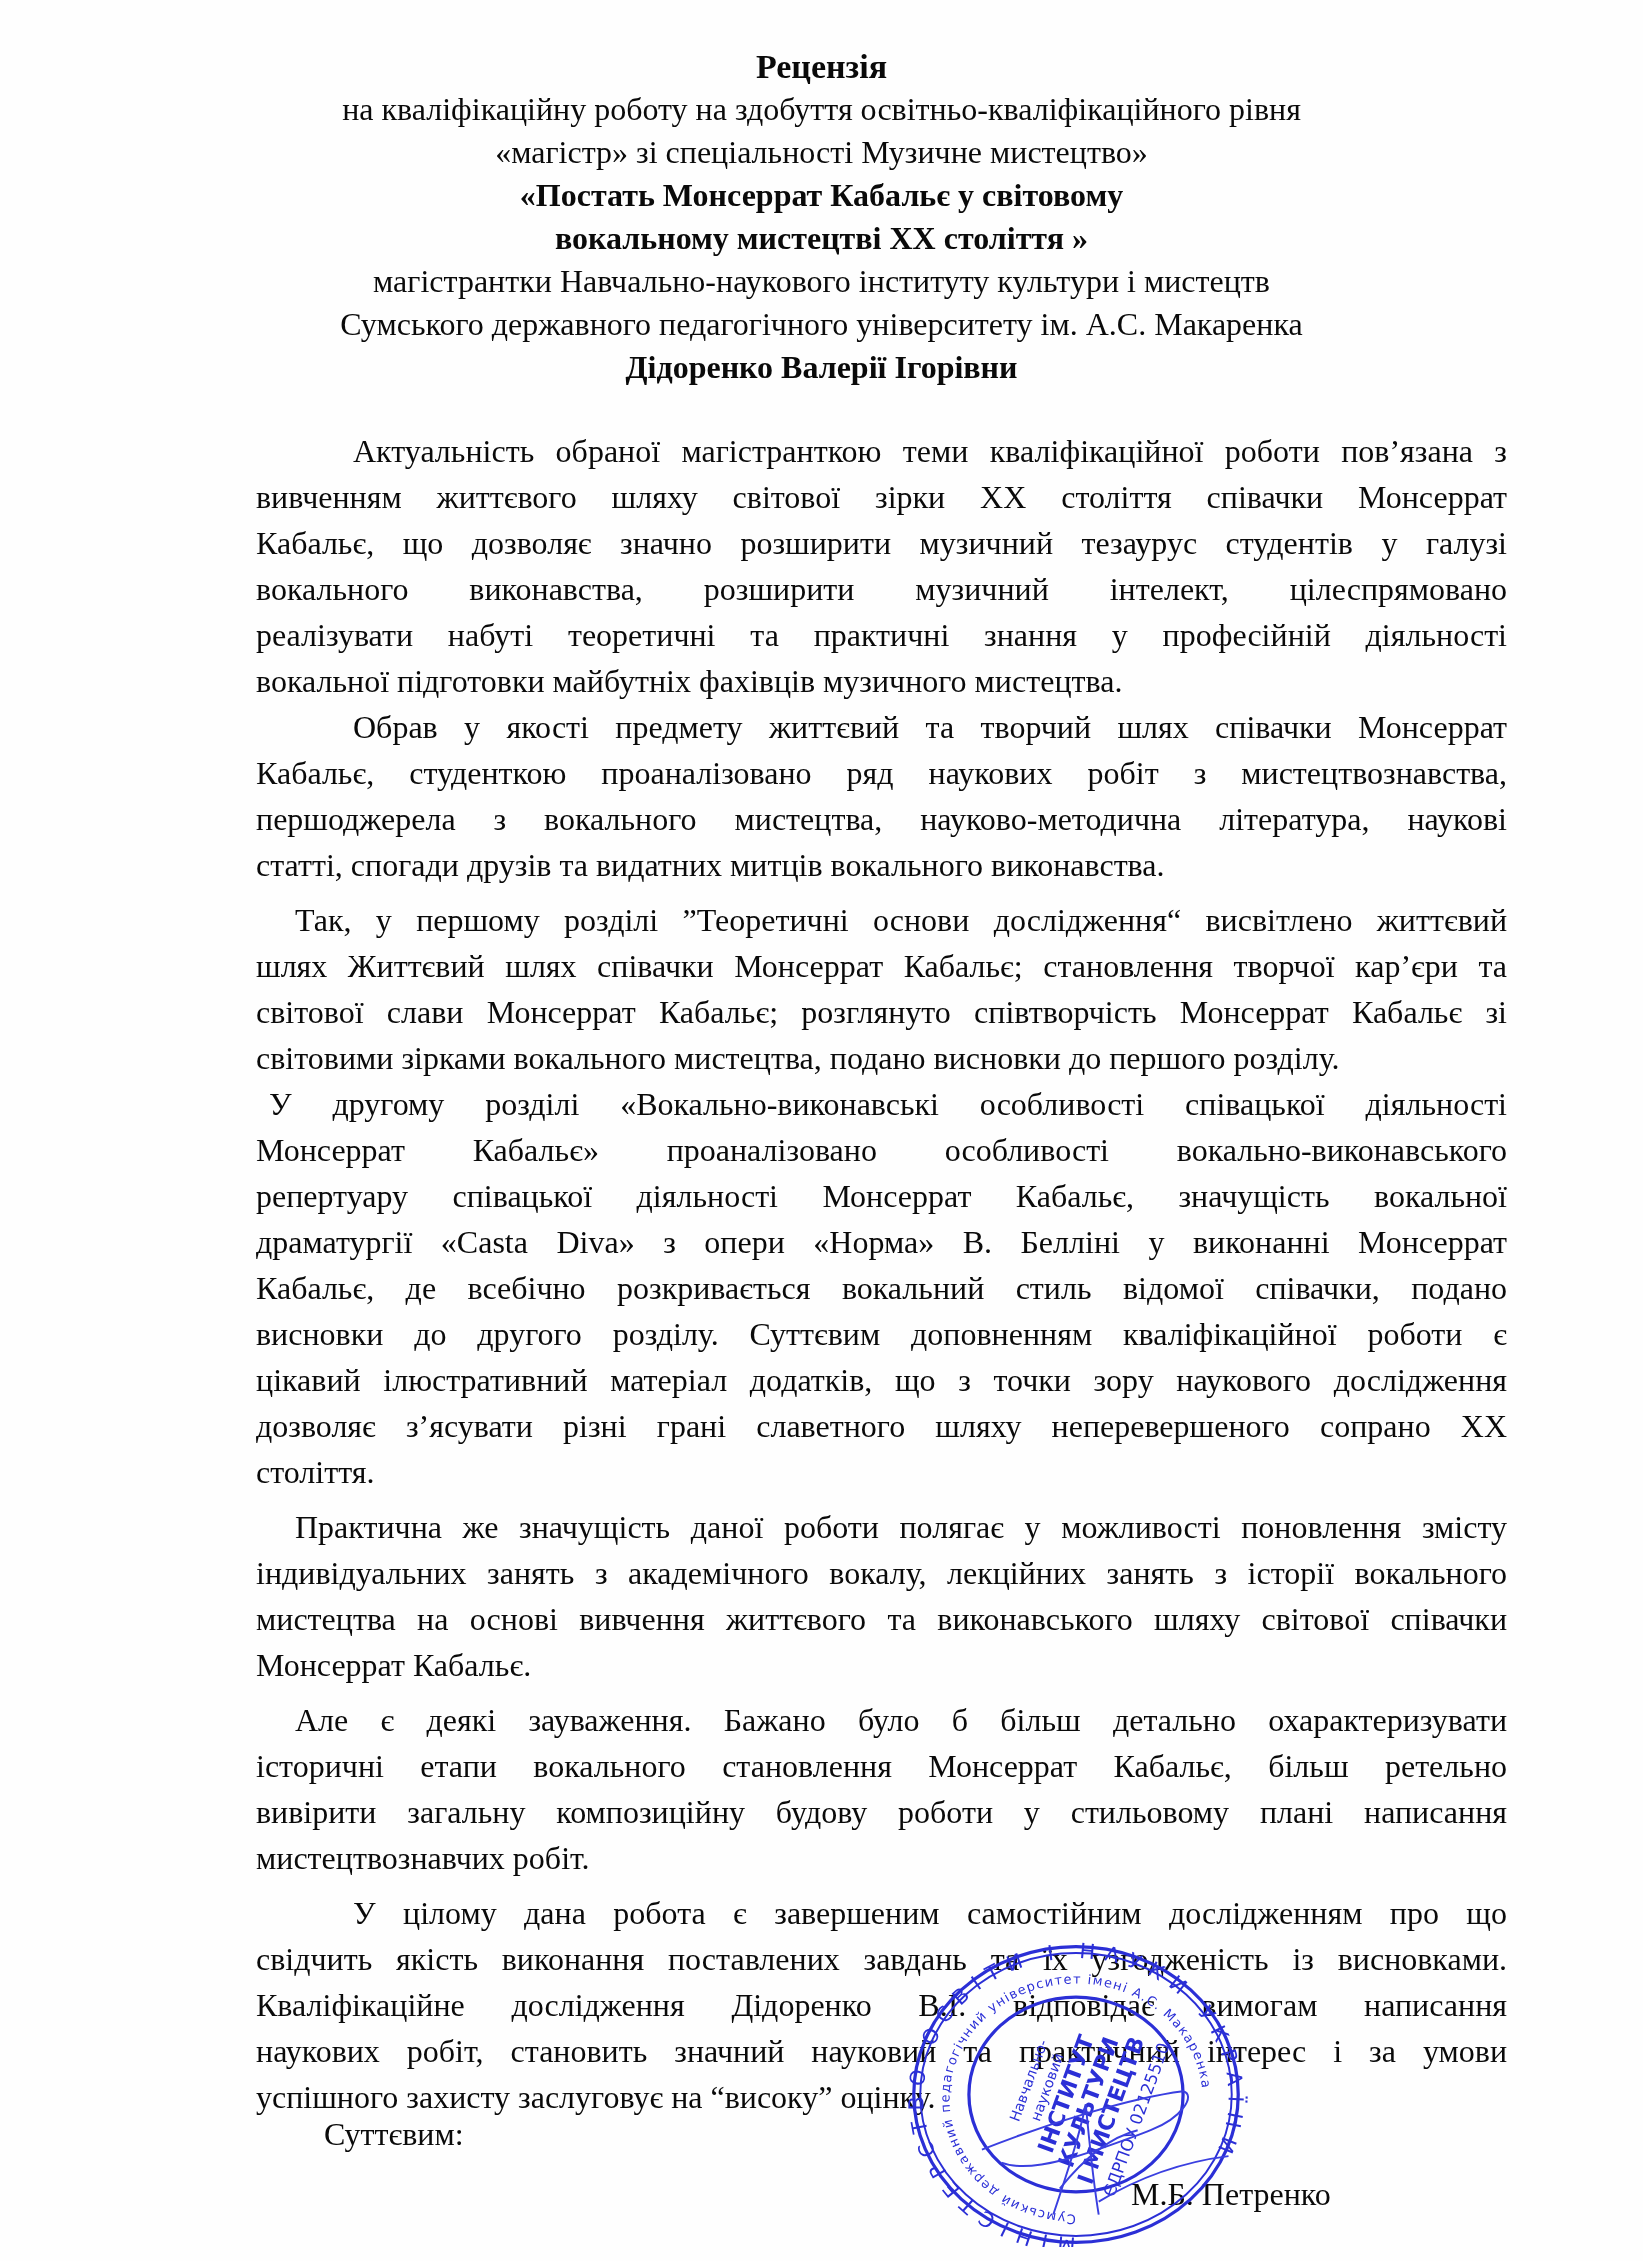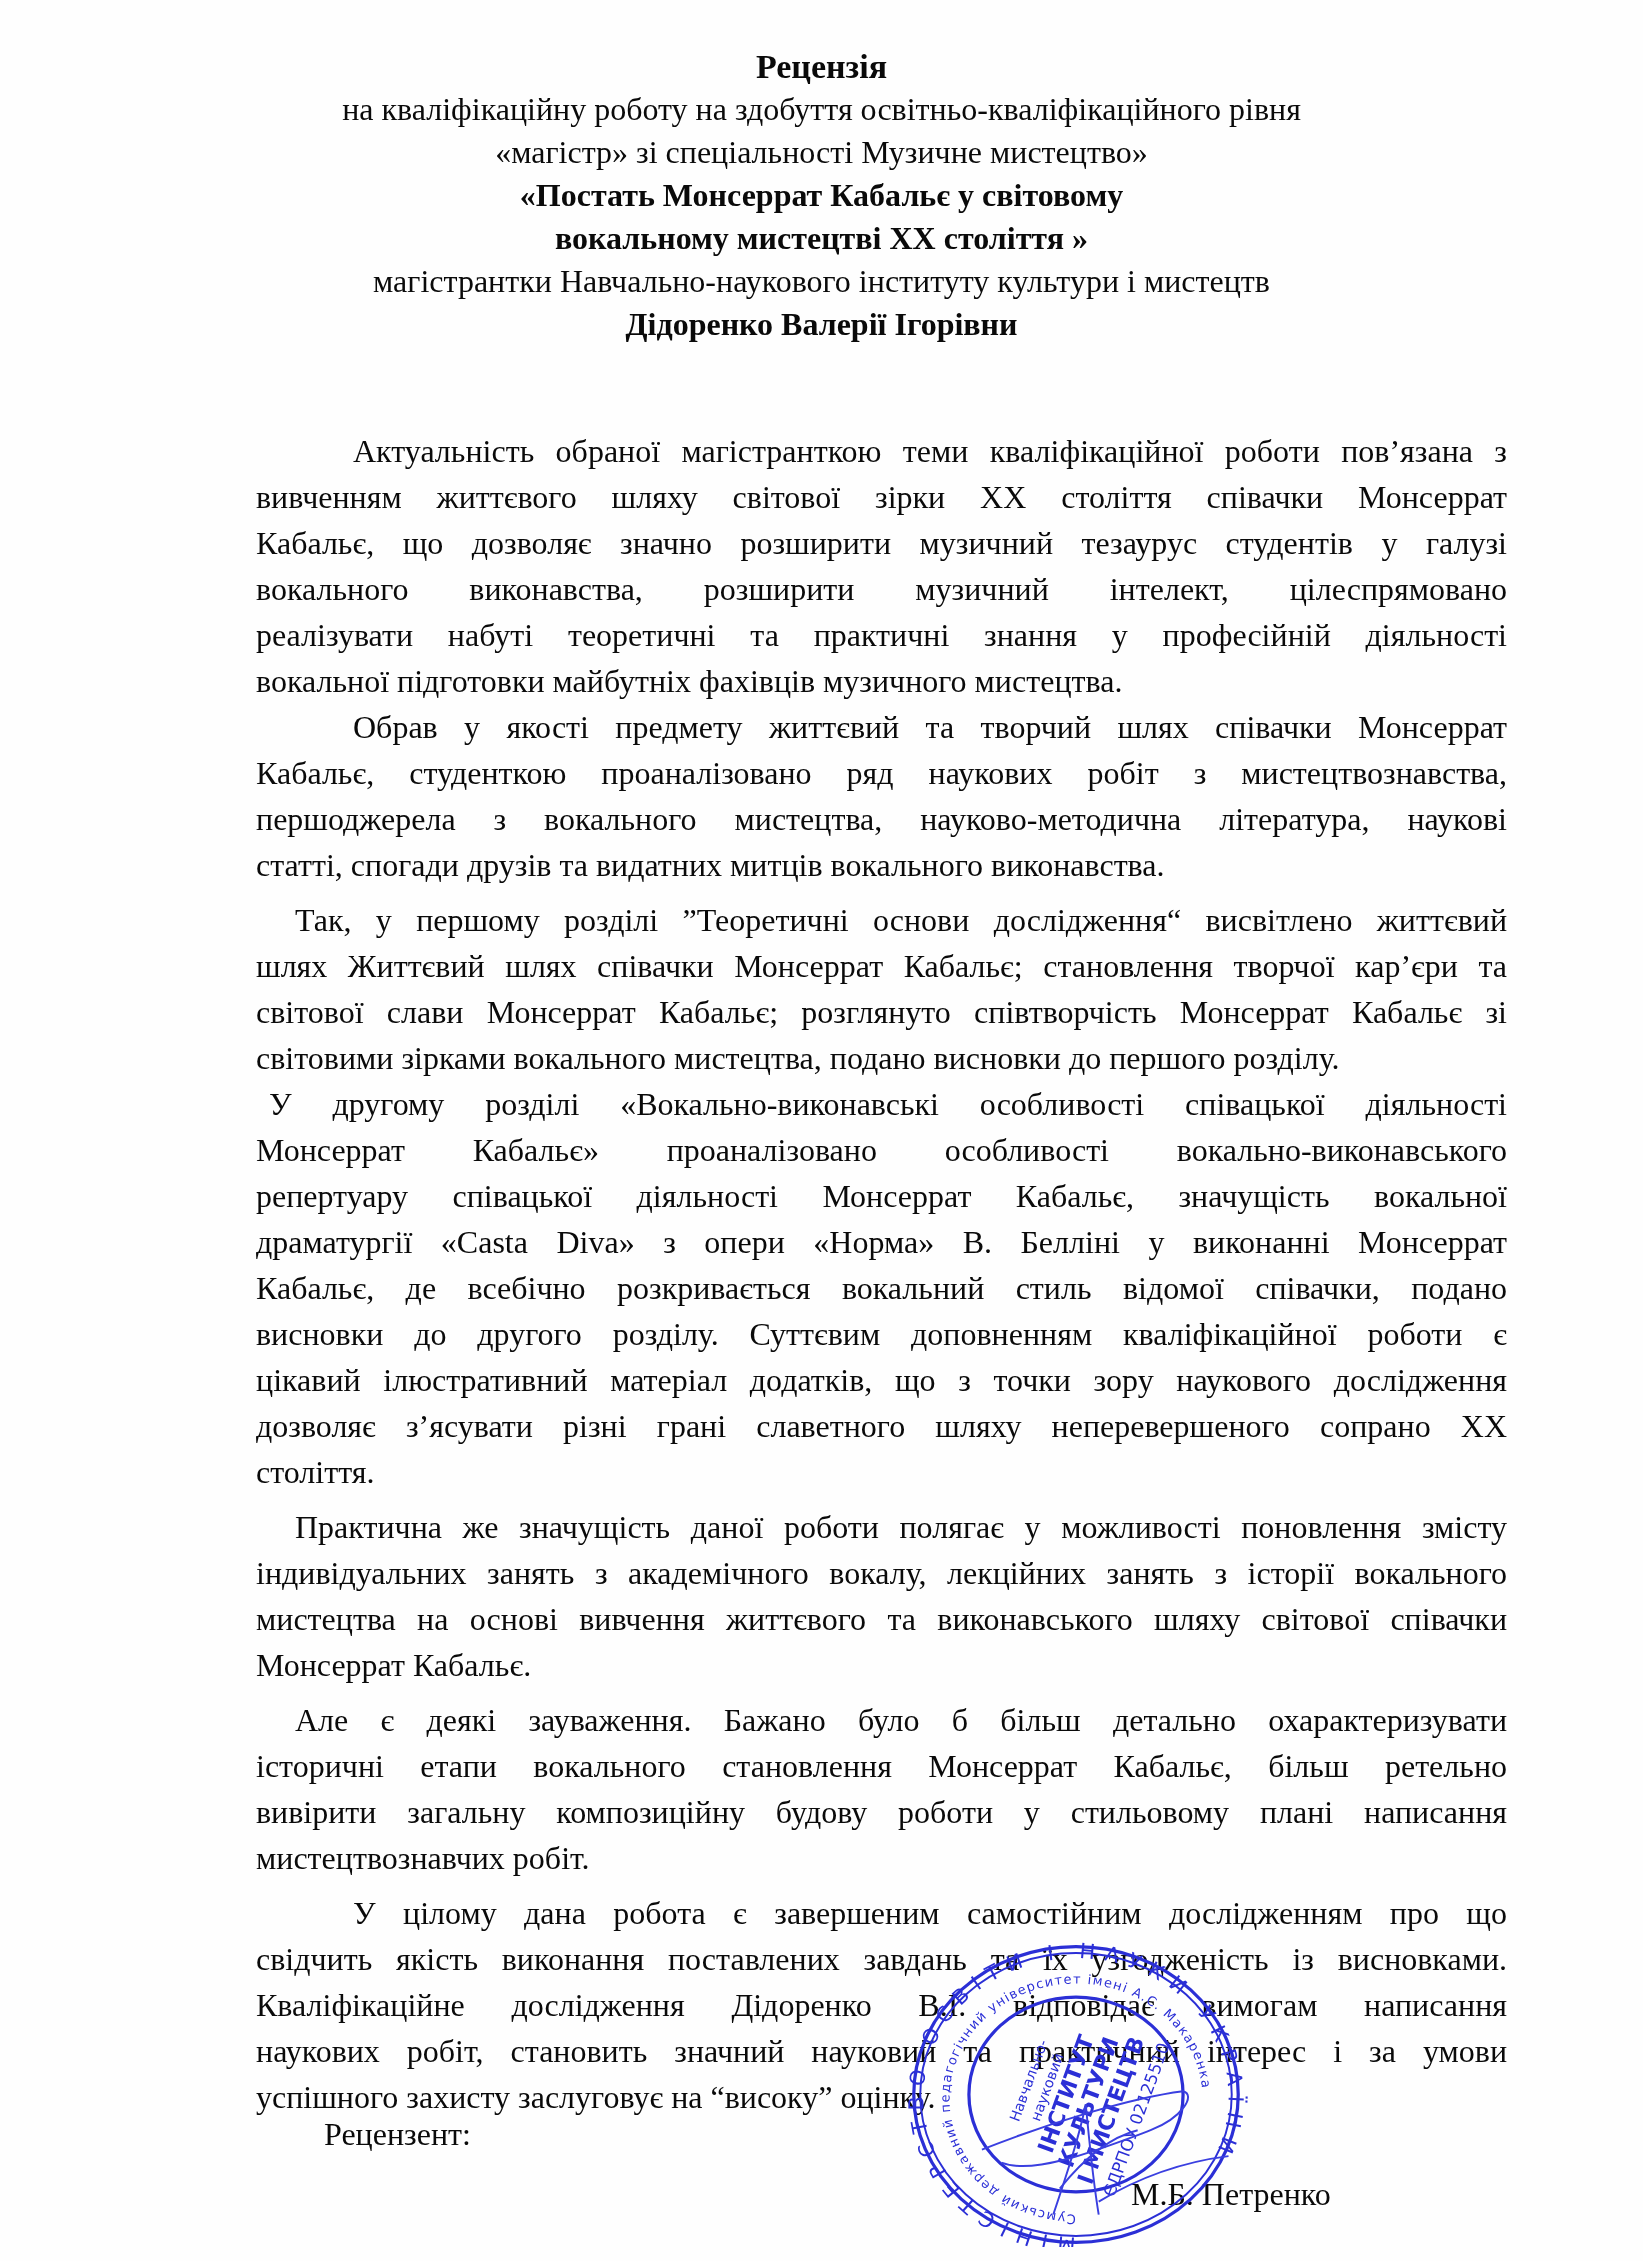"Сумського державного педагогічного" div.h-line { html: none -> <div>Сумського державного педагогічного університету ім. А.С. Макаренка</div> }
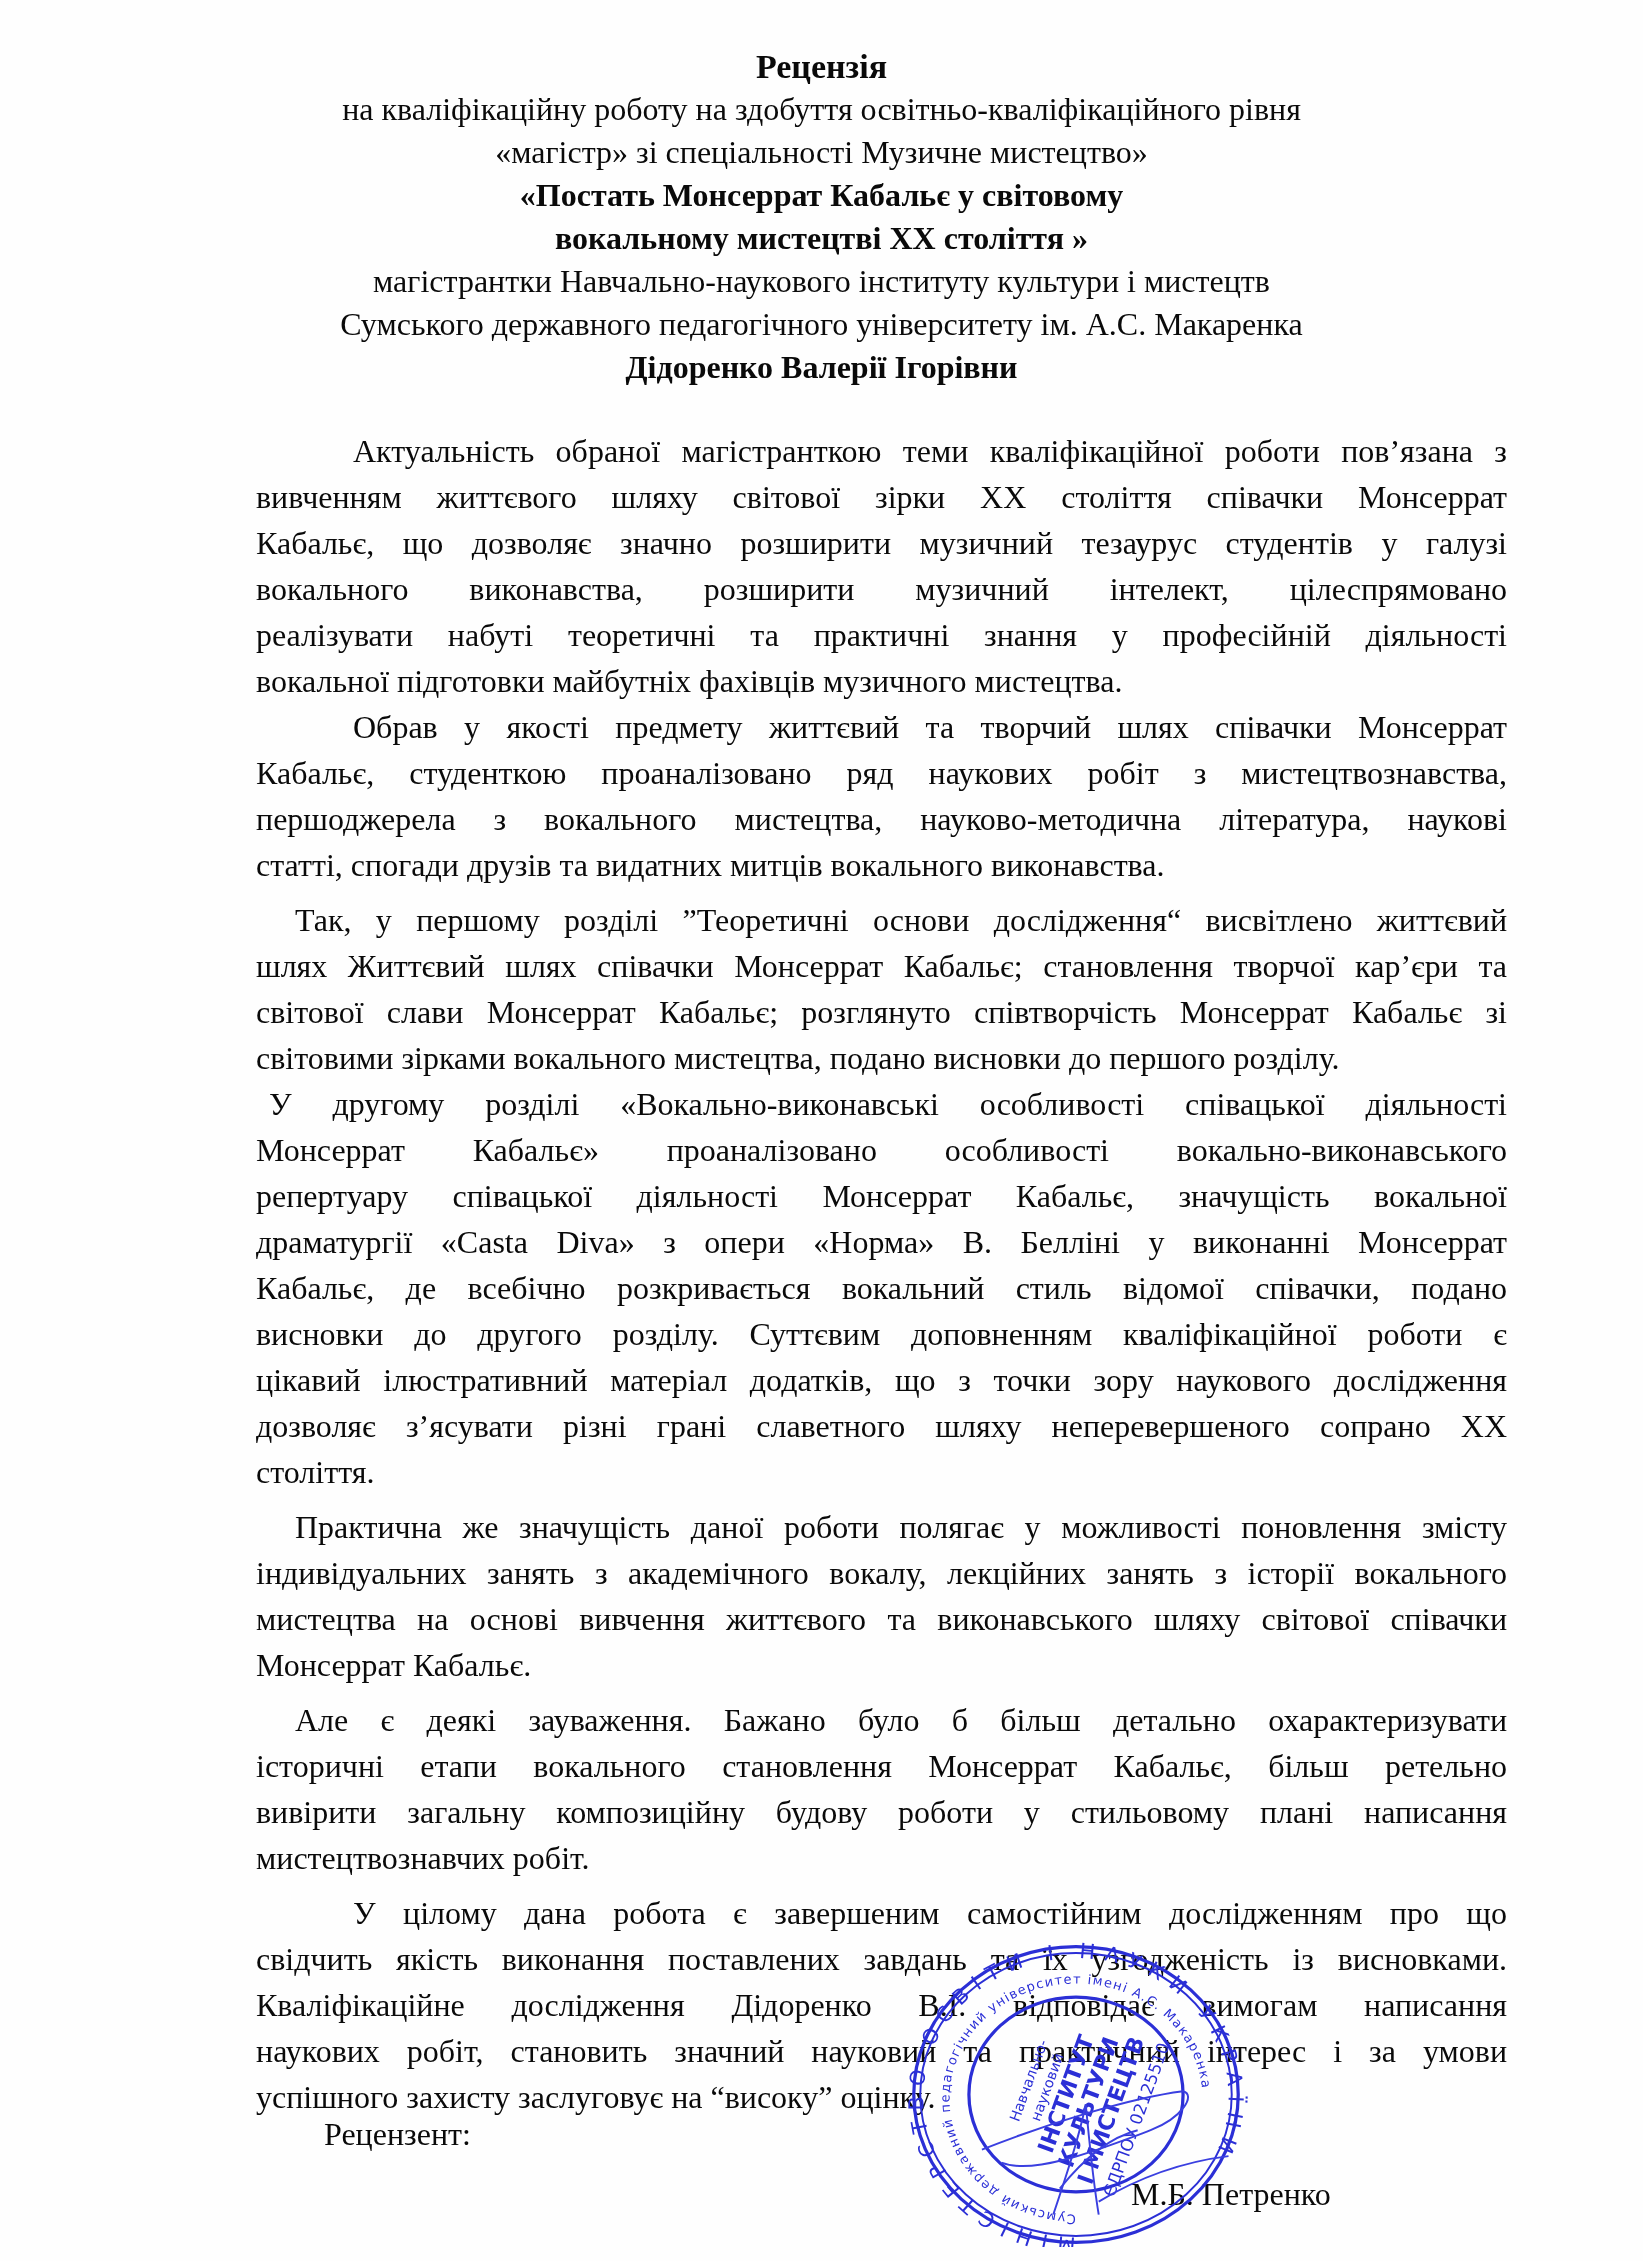"Рецензент:" div.sig { text: Рецензент -> Суттєвим }
